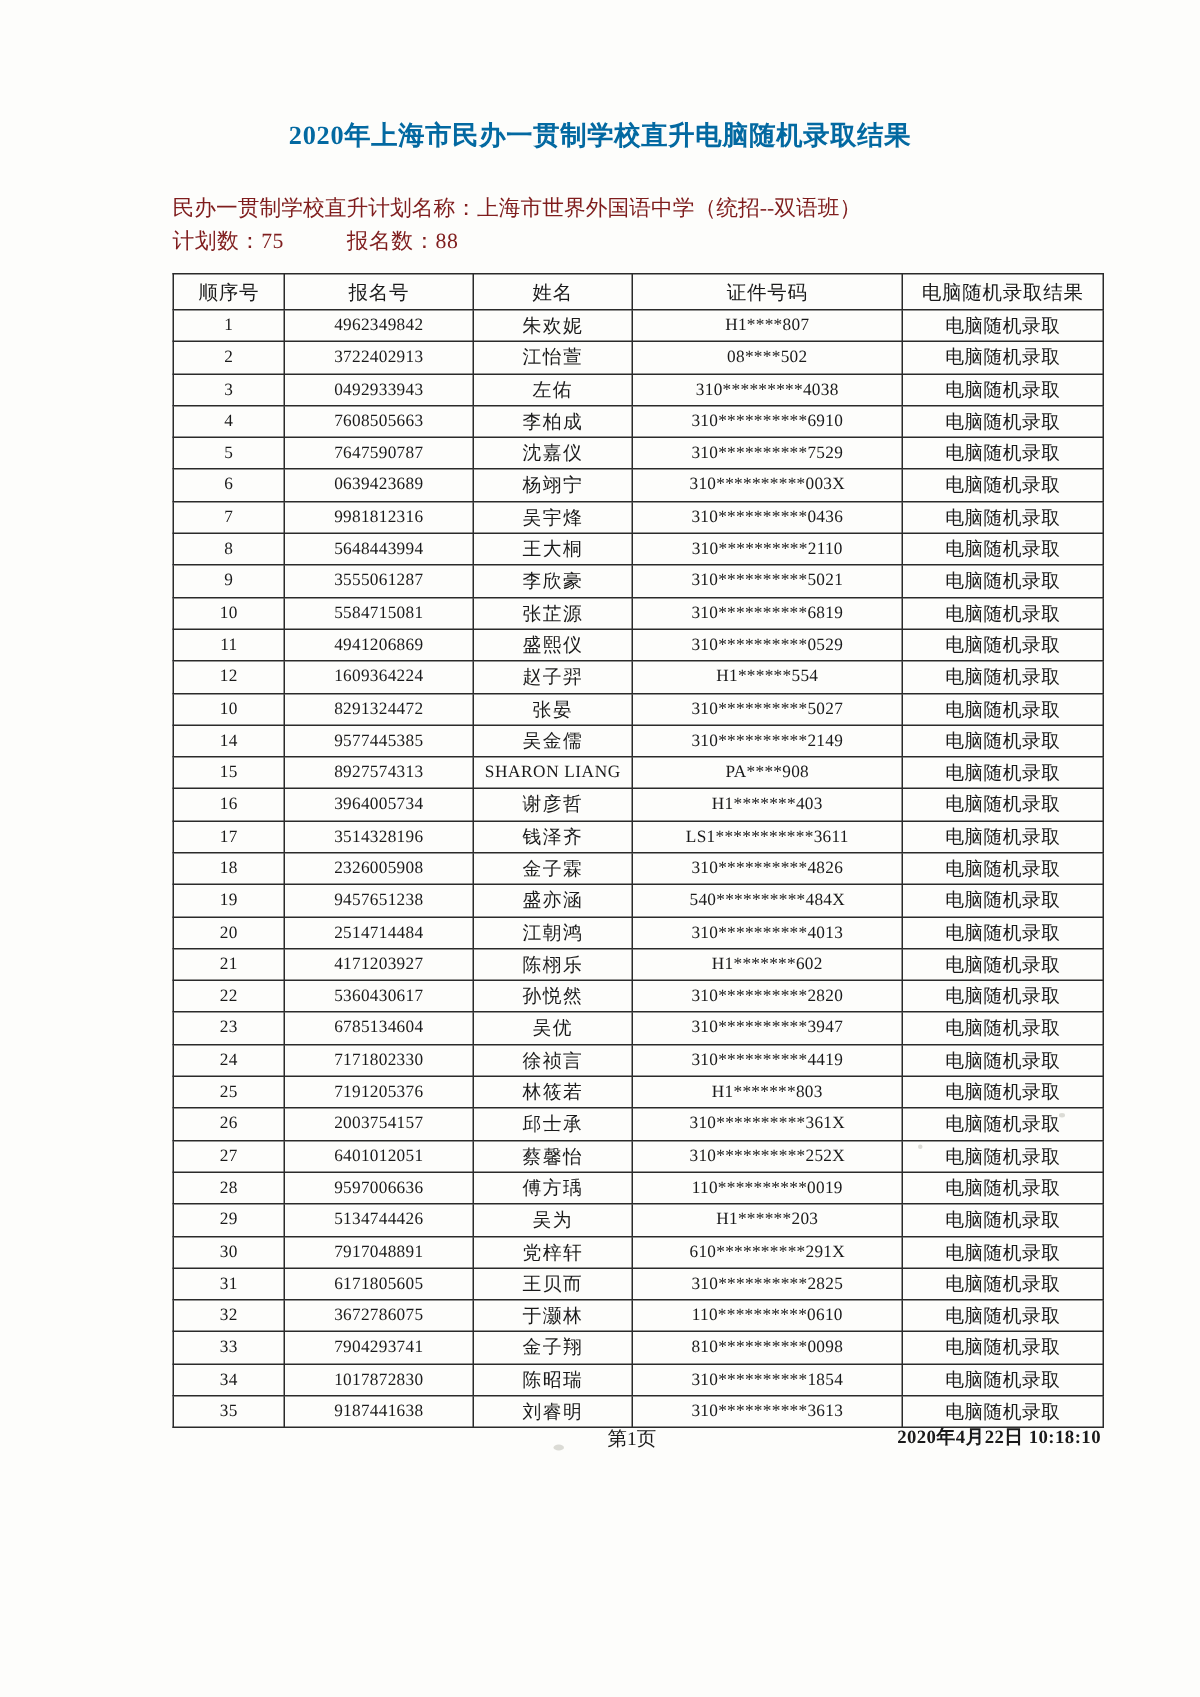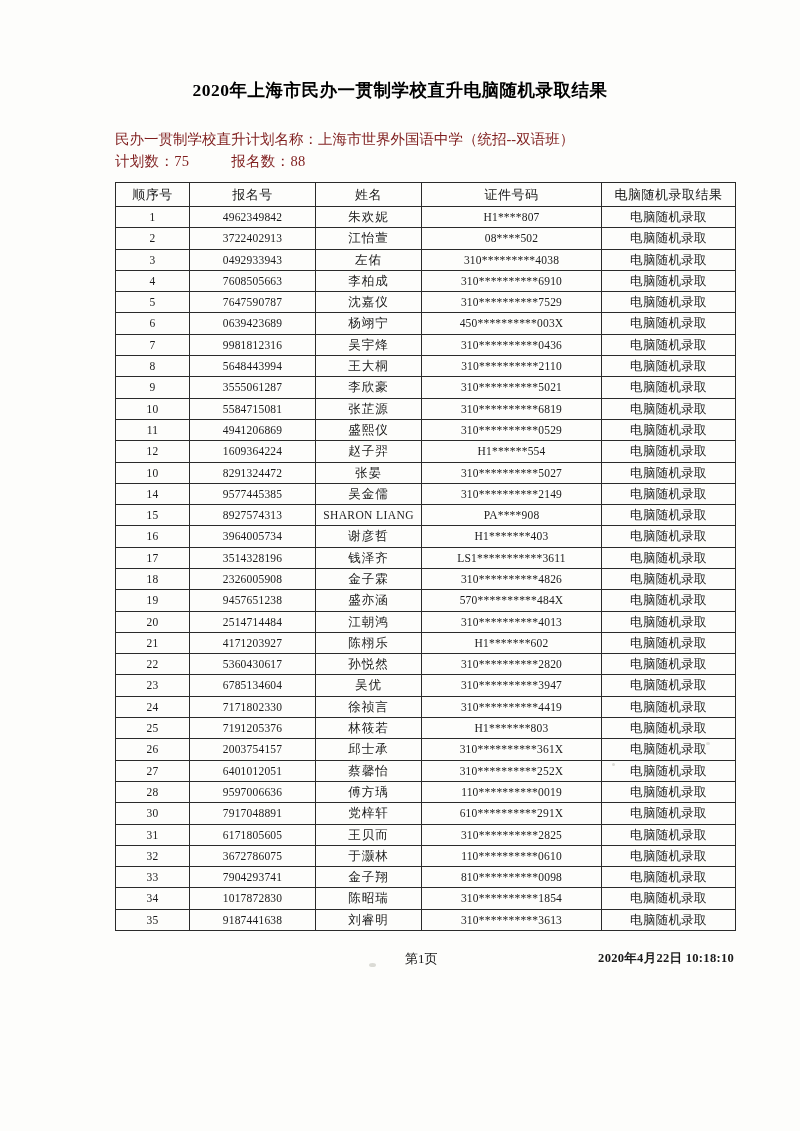"2020年上海市民办一贯制学校直升电脑随机录取结果" .doc-title { color: #000000 -> #0369a1 }
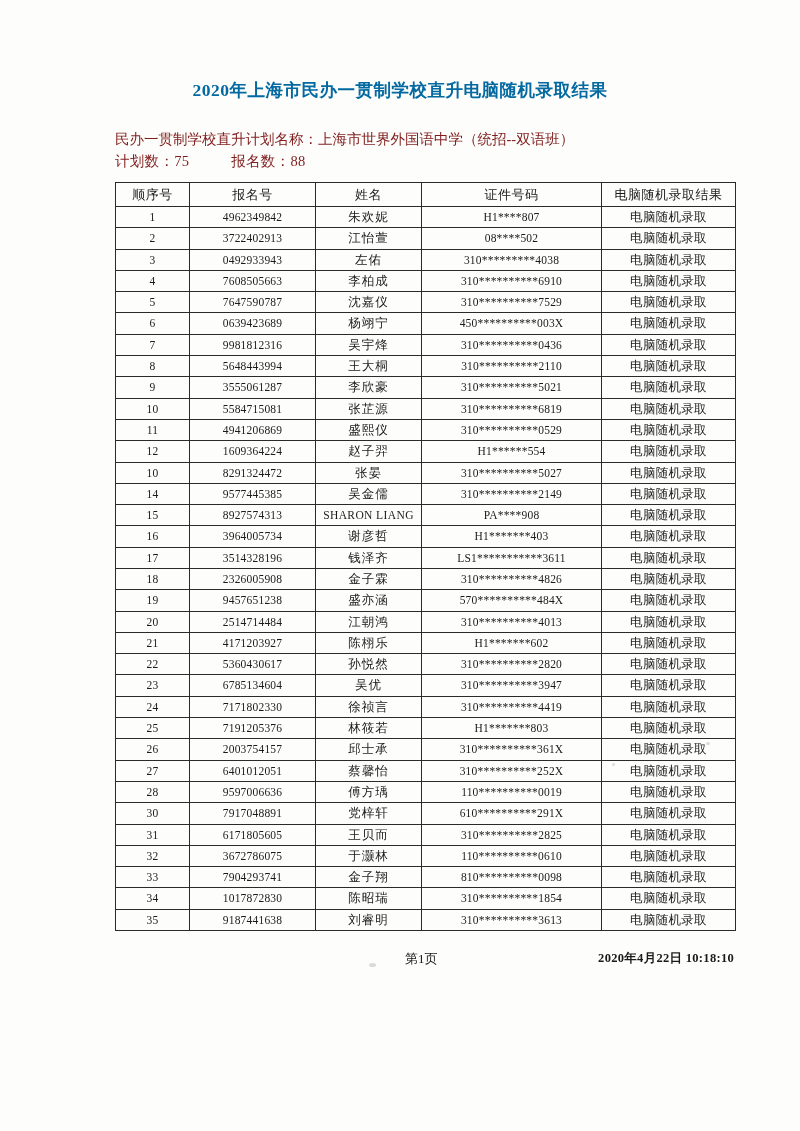"450**********003X" td.id { text: 450 -> 310 }
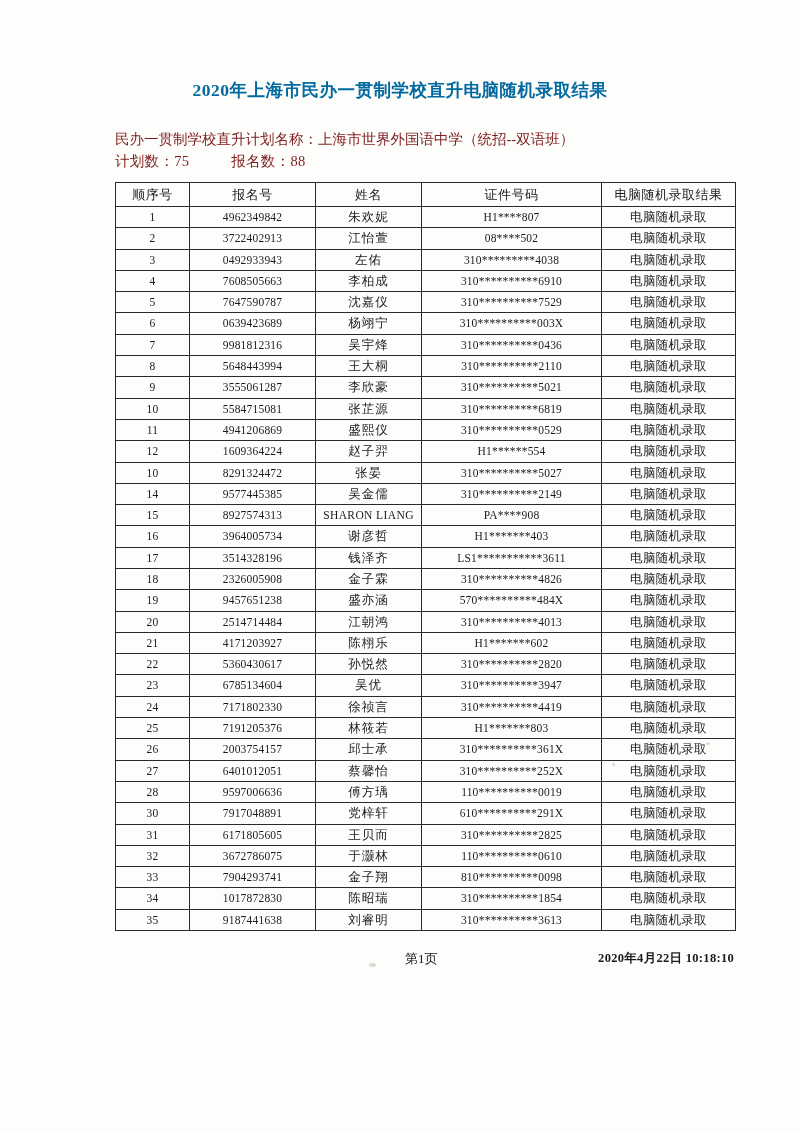"570**********484X" td.id { text: 570 -> 540 }
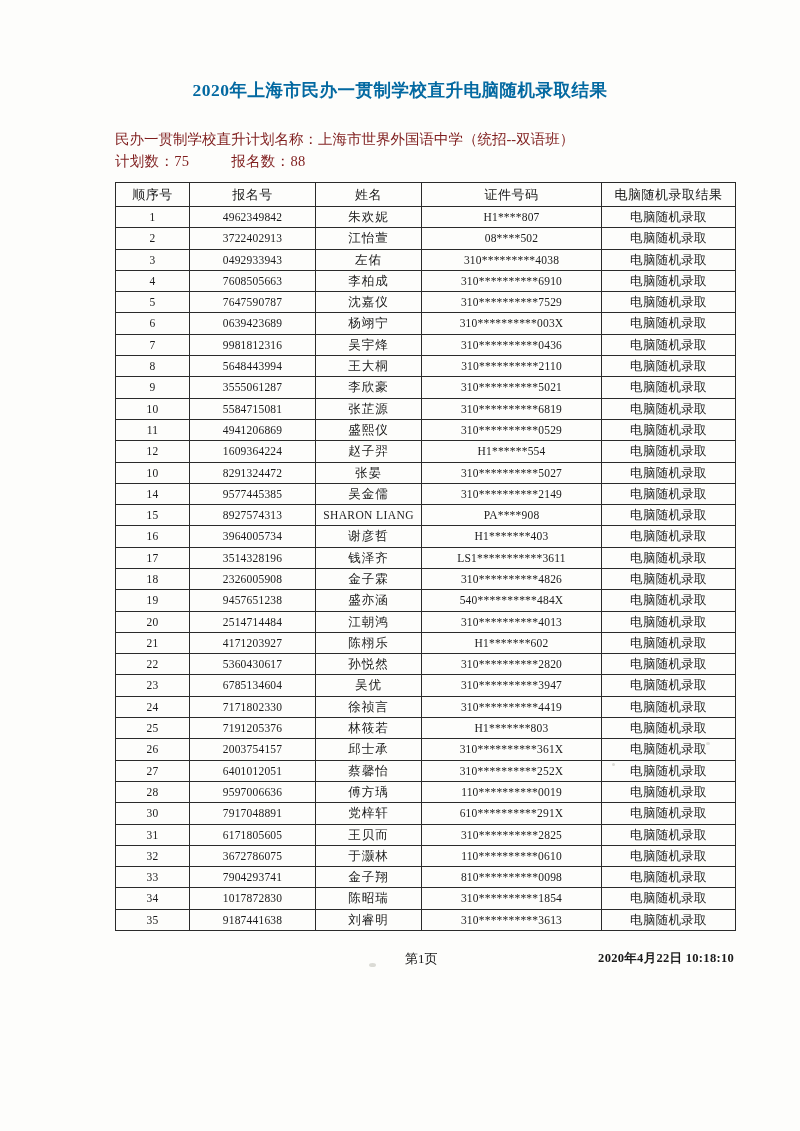"29" tr { html: none -> <tr> <td>29</td> <td>5134744426</td> <td>吴为</td> <td>H1******203</td> <td>电脑随机录取</td> </tr> }
